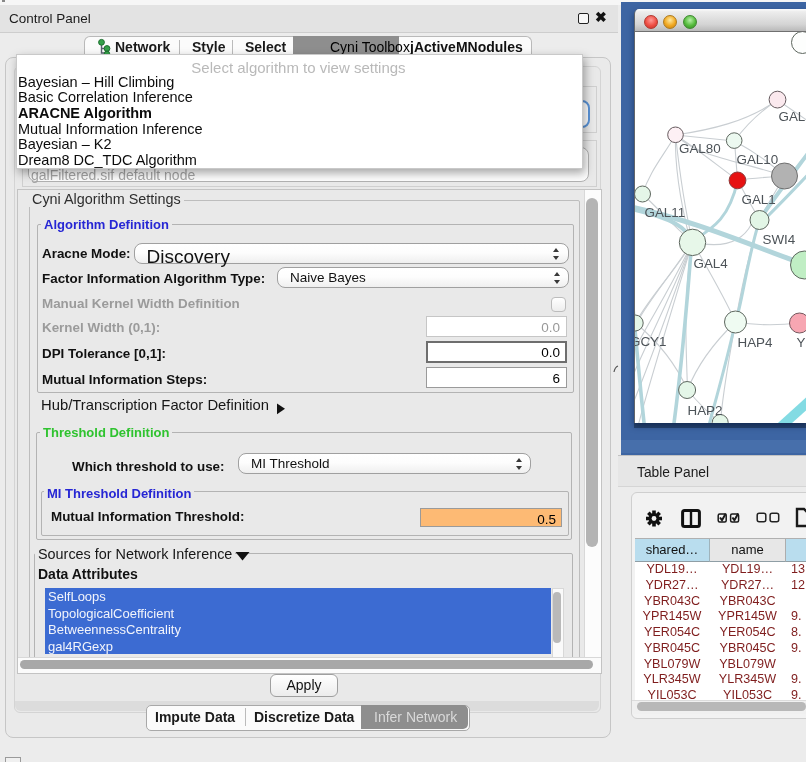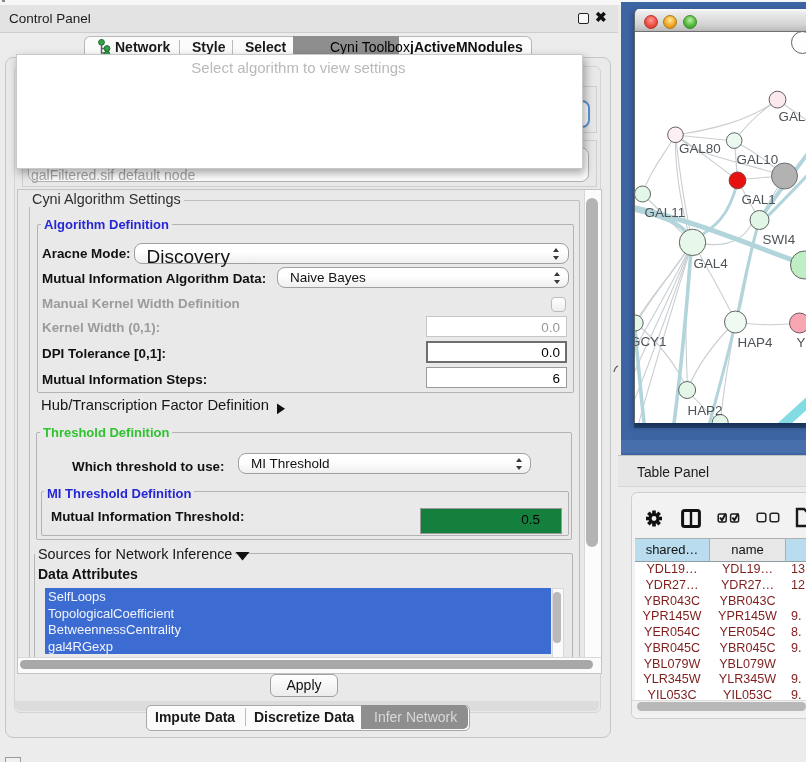"Bayesian – Hill Climbing" div.abs { html: none -> <div>Bayesian – Hill Climbing<br>Basic Correlation Inference<br><span>ARACNE Algorithm</span><br>Mutual Information Inference<br>Bayesian – K2<br>Dream8 DC_TDC Algorithm</div> }
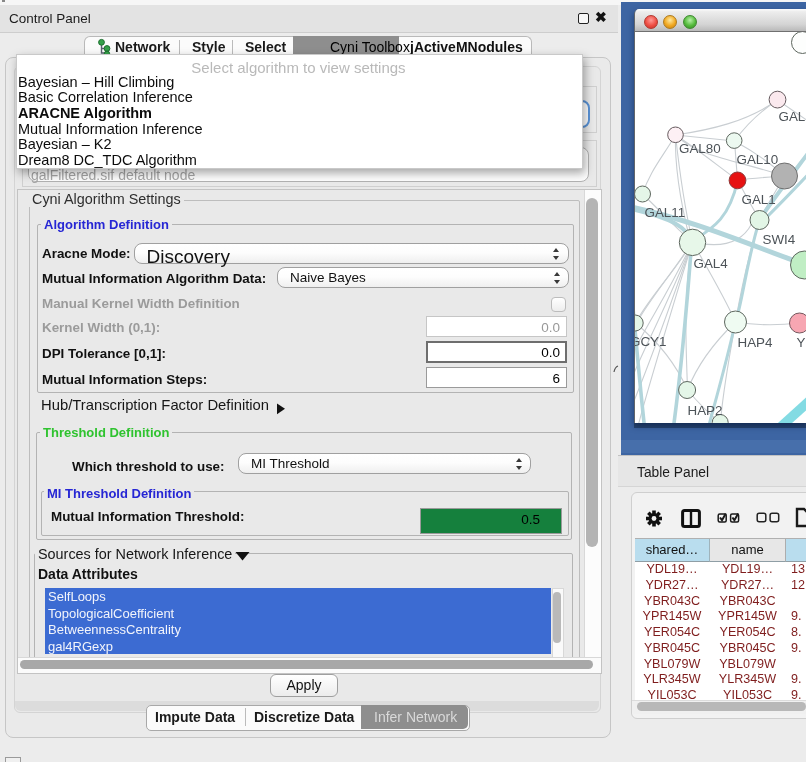"Mutual Information Algorithm Data:" div.abs { text: Mutual Information Algorithm Data -> Factor Information Algorithm Type }
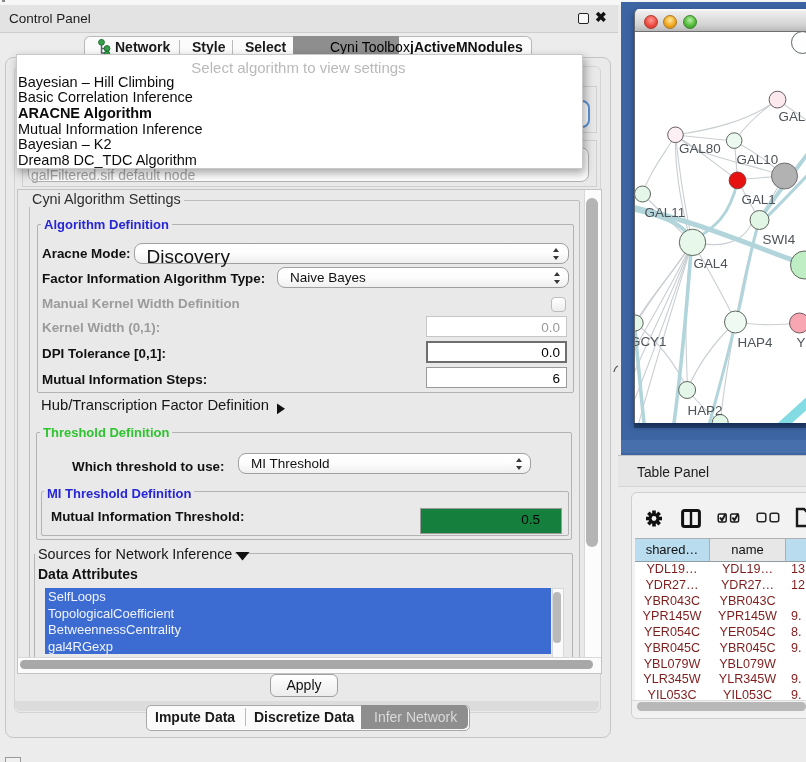"0.5" div.abs { background: #15803d -> #fdba74; height: 26px -> 19px; padding-right: 21px -> 5px }
